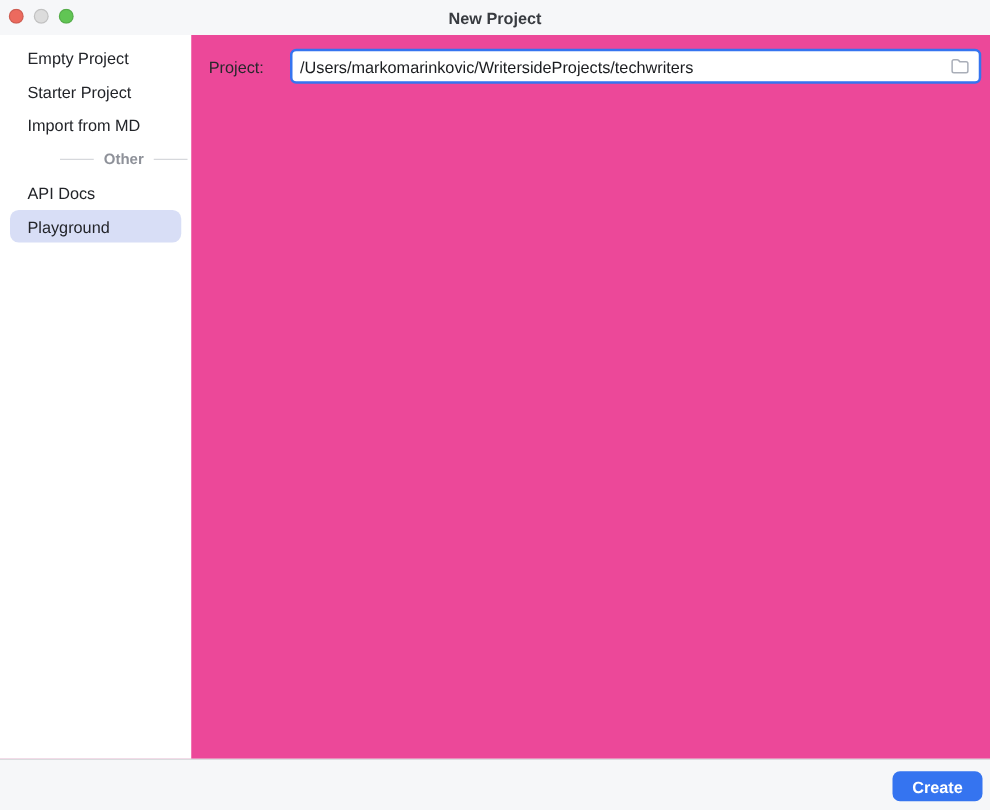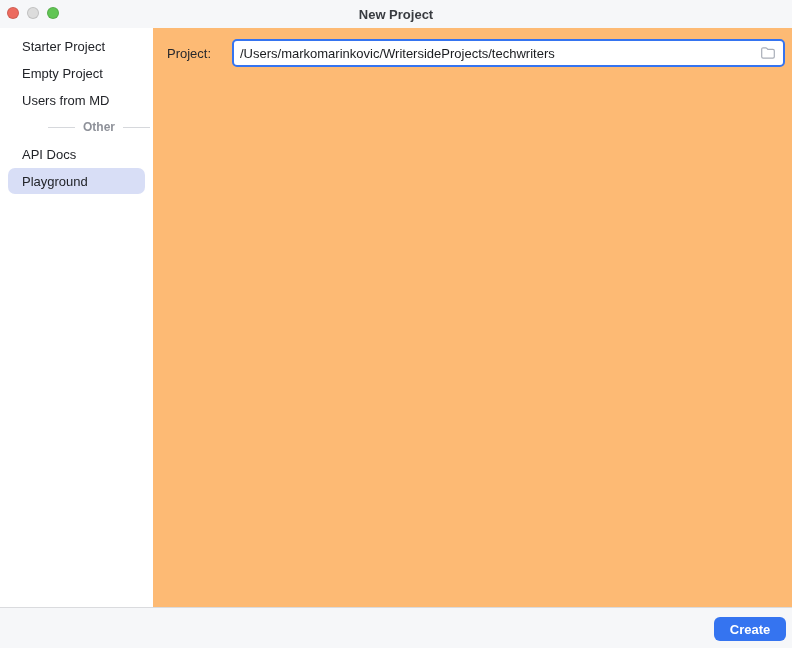"New Project" .window { background: #fdba74 -> #ec4899 }
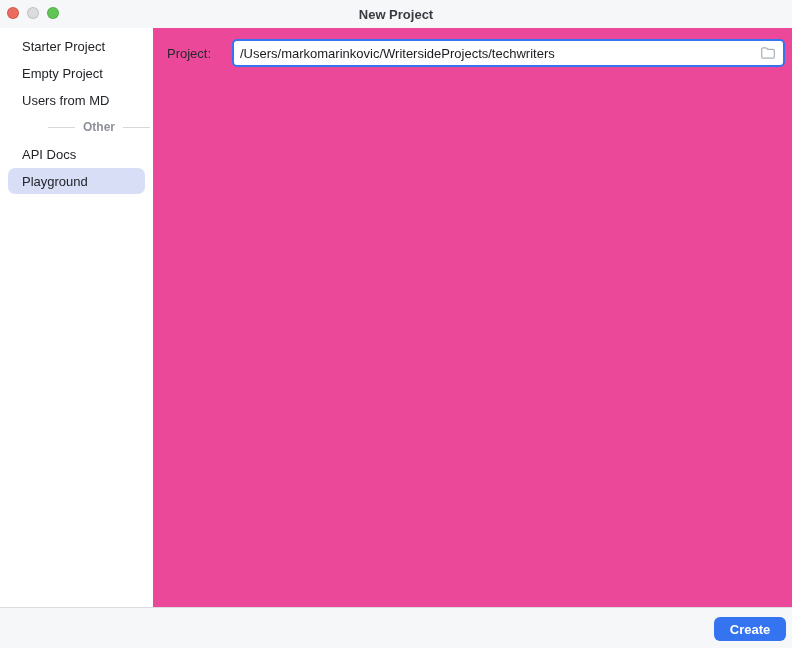"Starter Project" div.sb-item { order: before "Empty Project" -> after "Empty Project" }
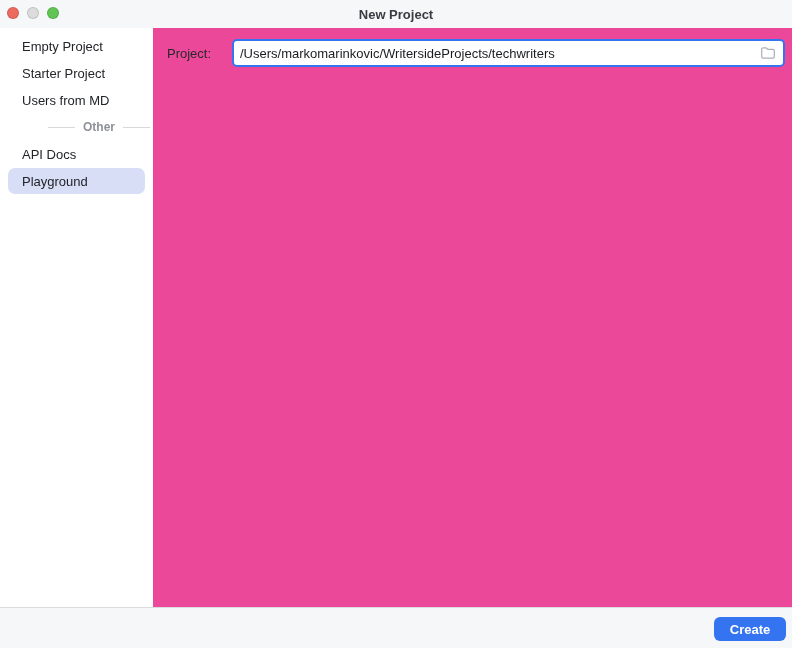"Users from MD" div.sb-item { text: Users -> Import }
